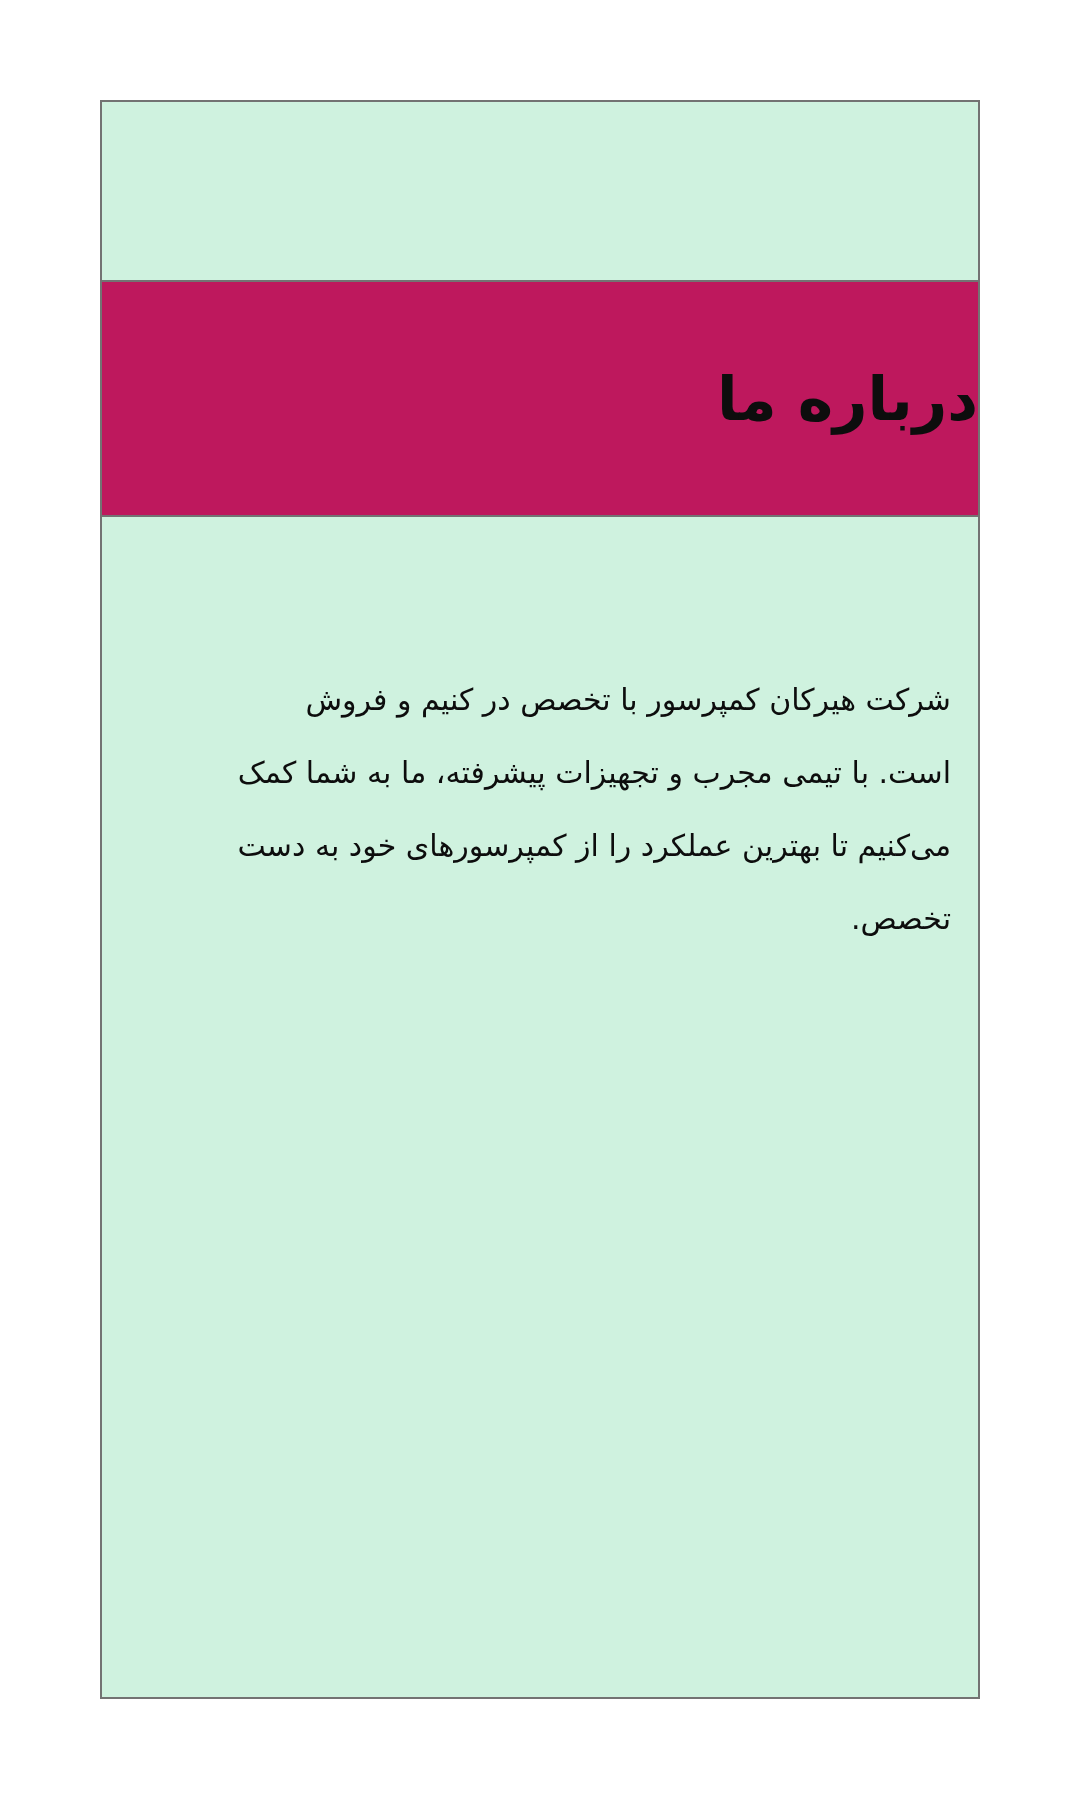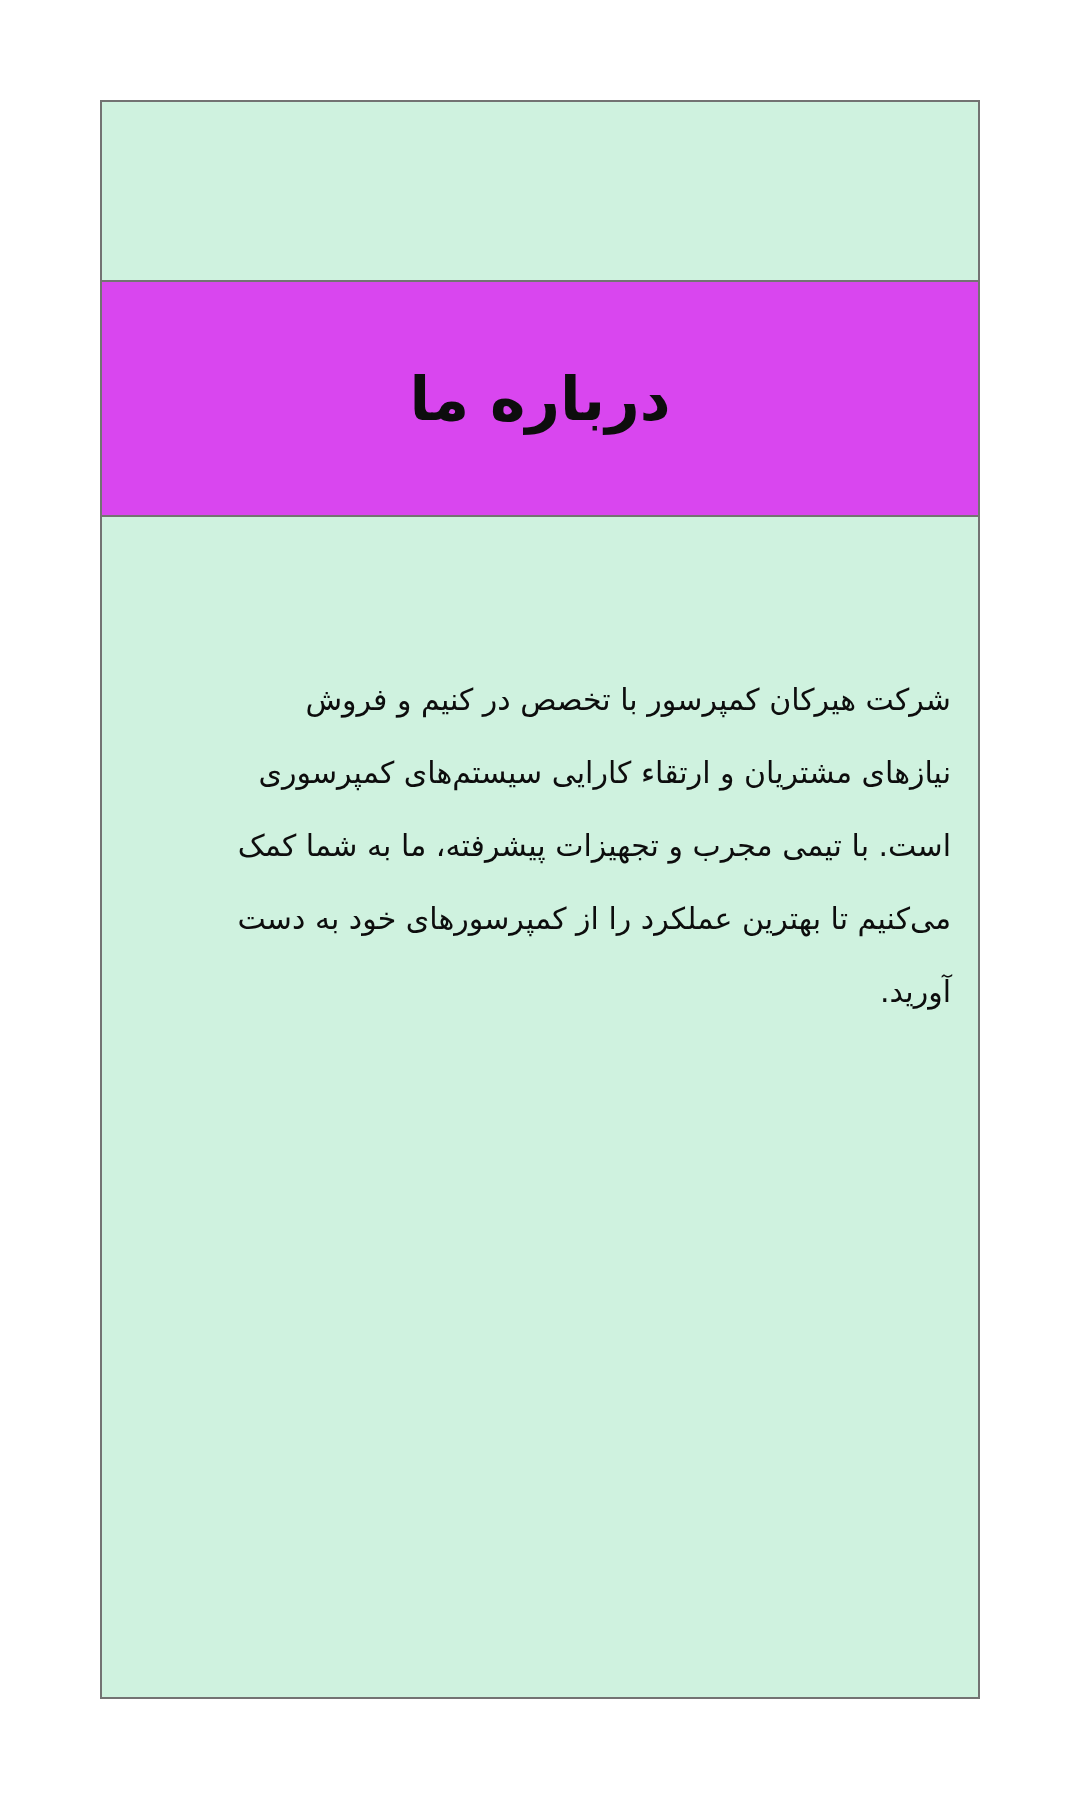"درباره ما" .band-title { background: #d946ef -> #be185d; justify-content: center -> none }
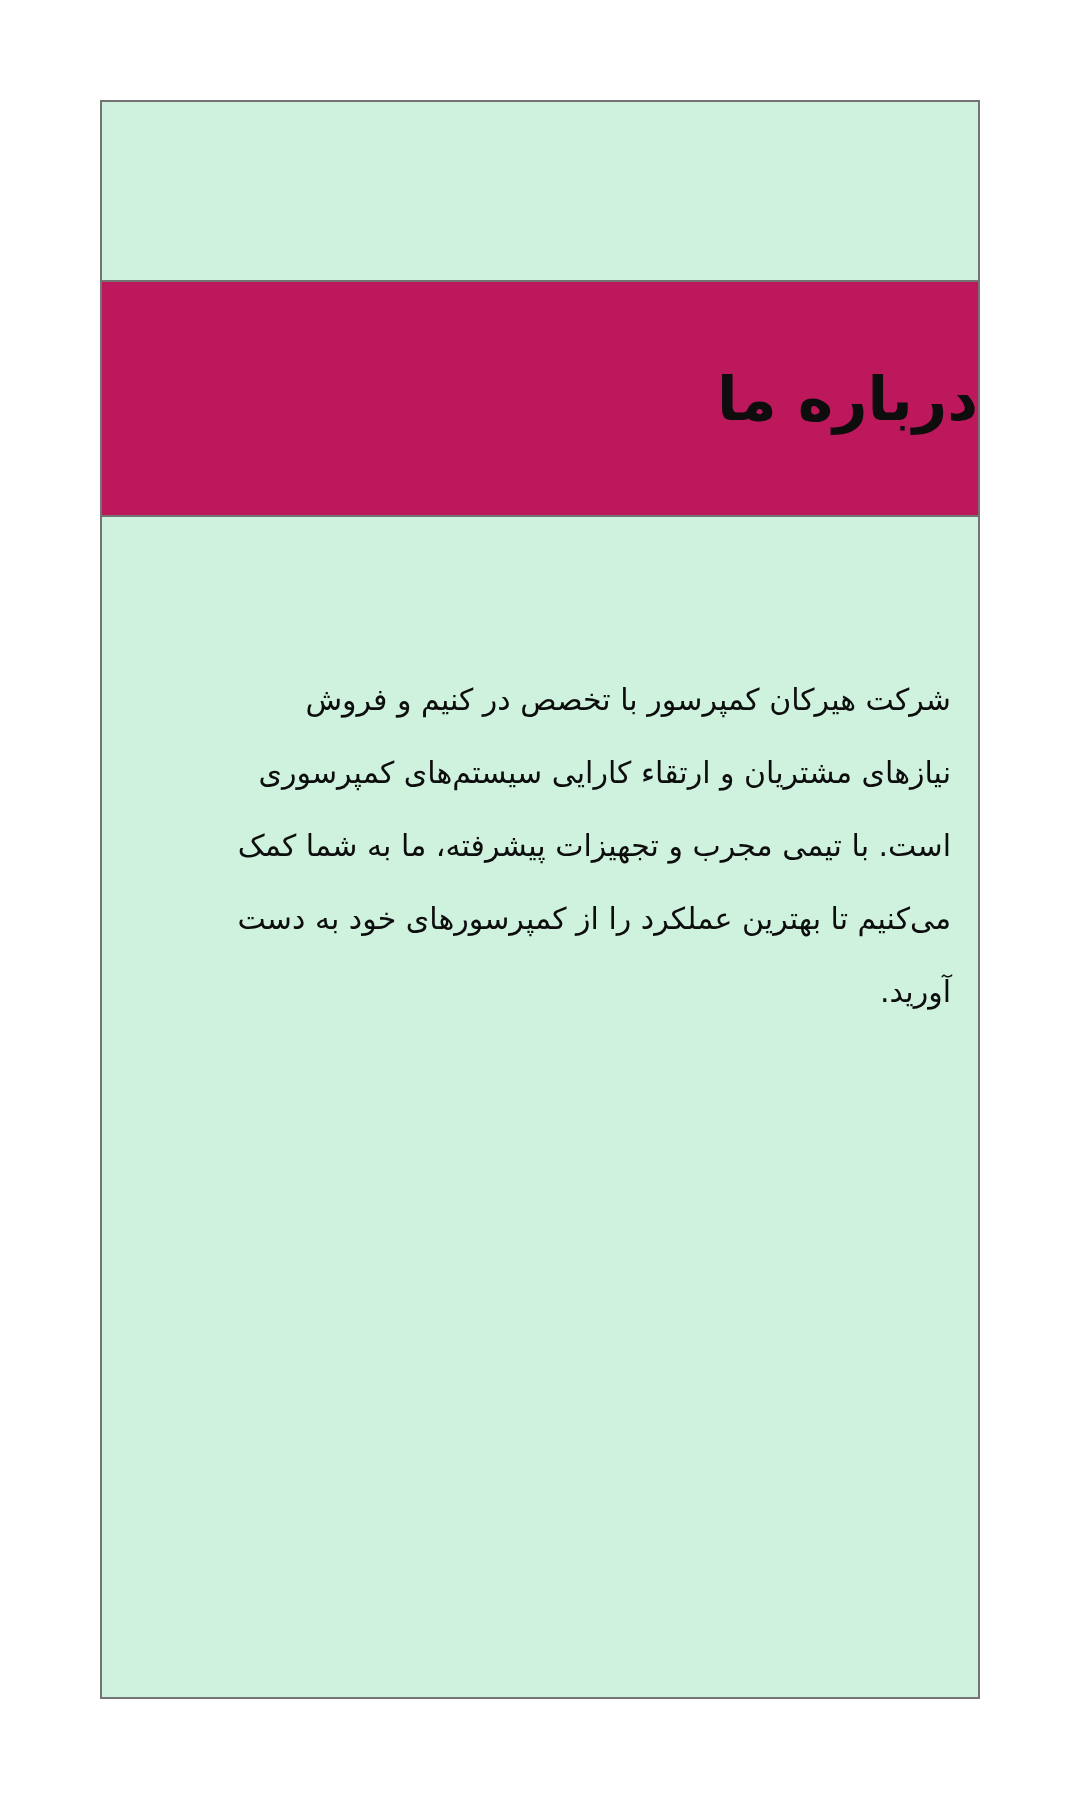"نیازهای مشتریان و ارتقاء کارایی" span.about-line { html: <span>نیازهای مشتریان و ارتقاء کارایی سیستم‌های کمپرسوری</span> -> none }
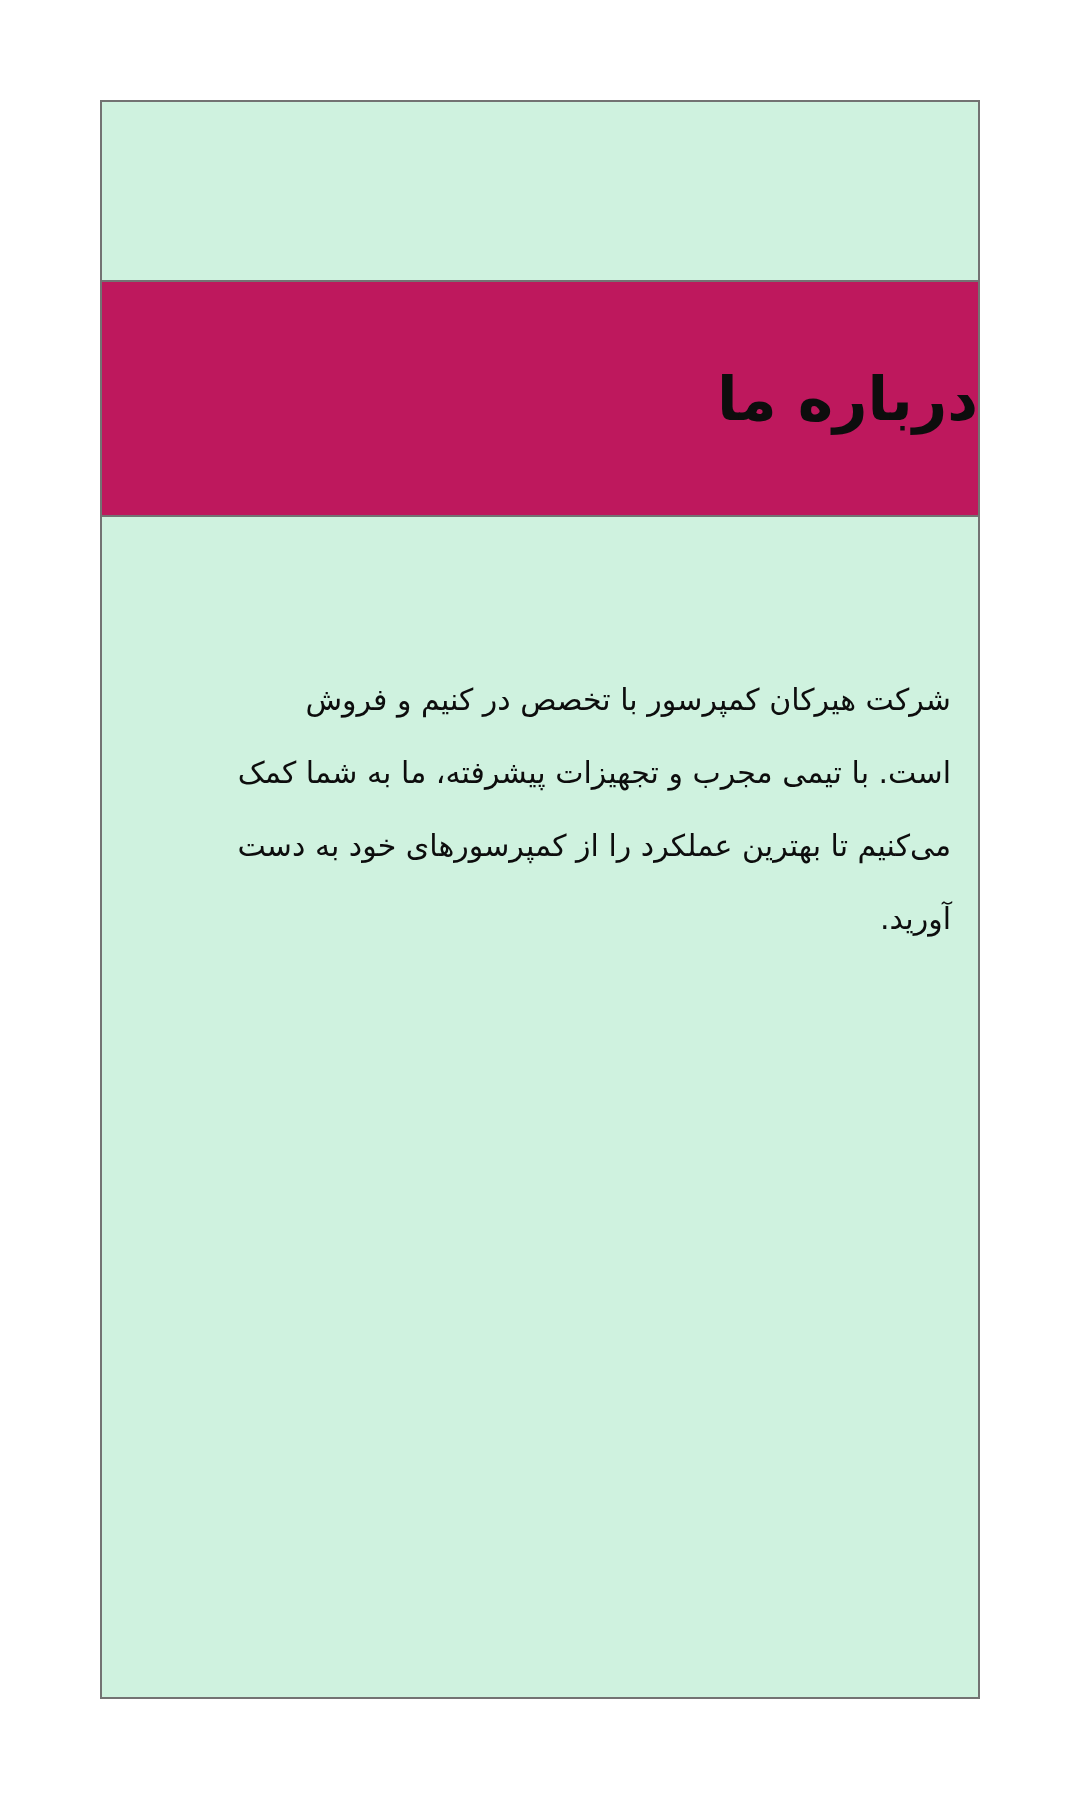"آورید." span.about-line { text: آورید -> تخصص }
